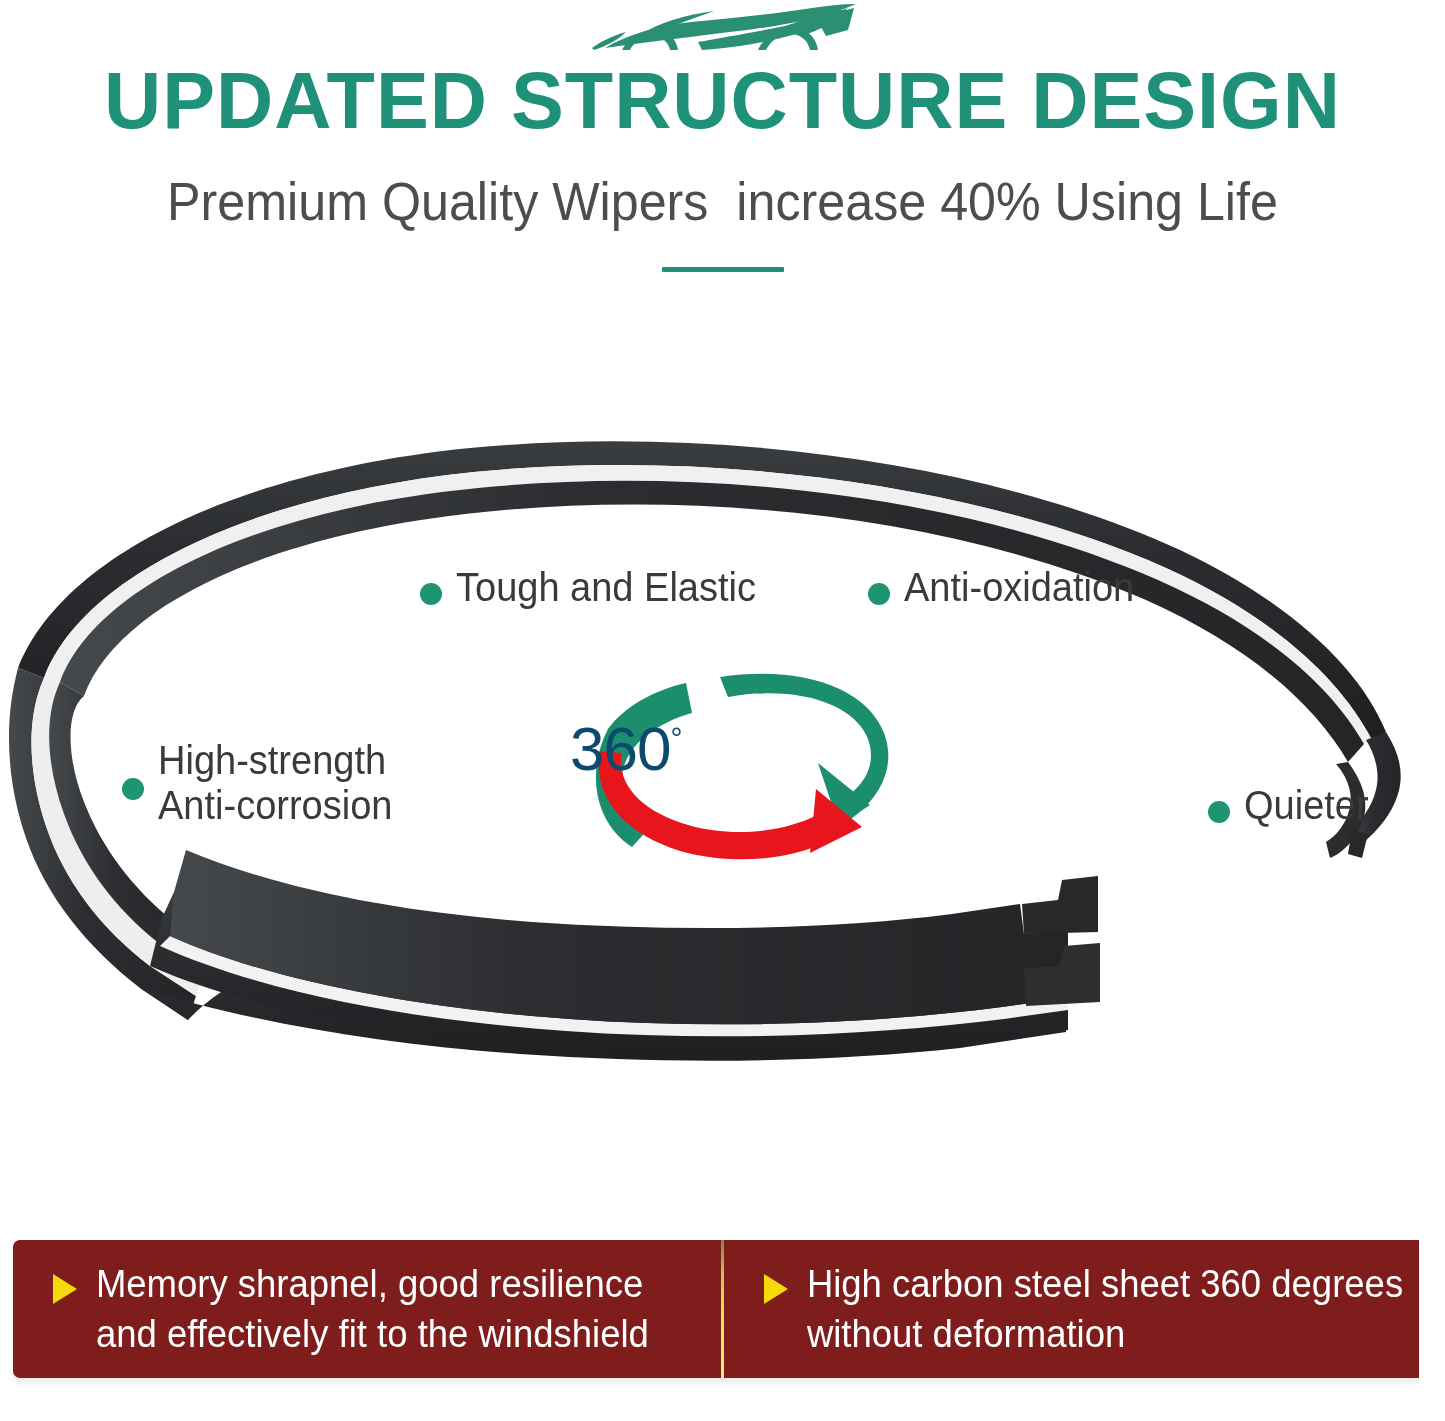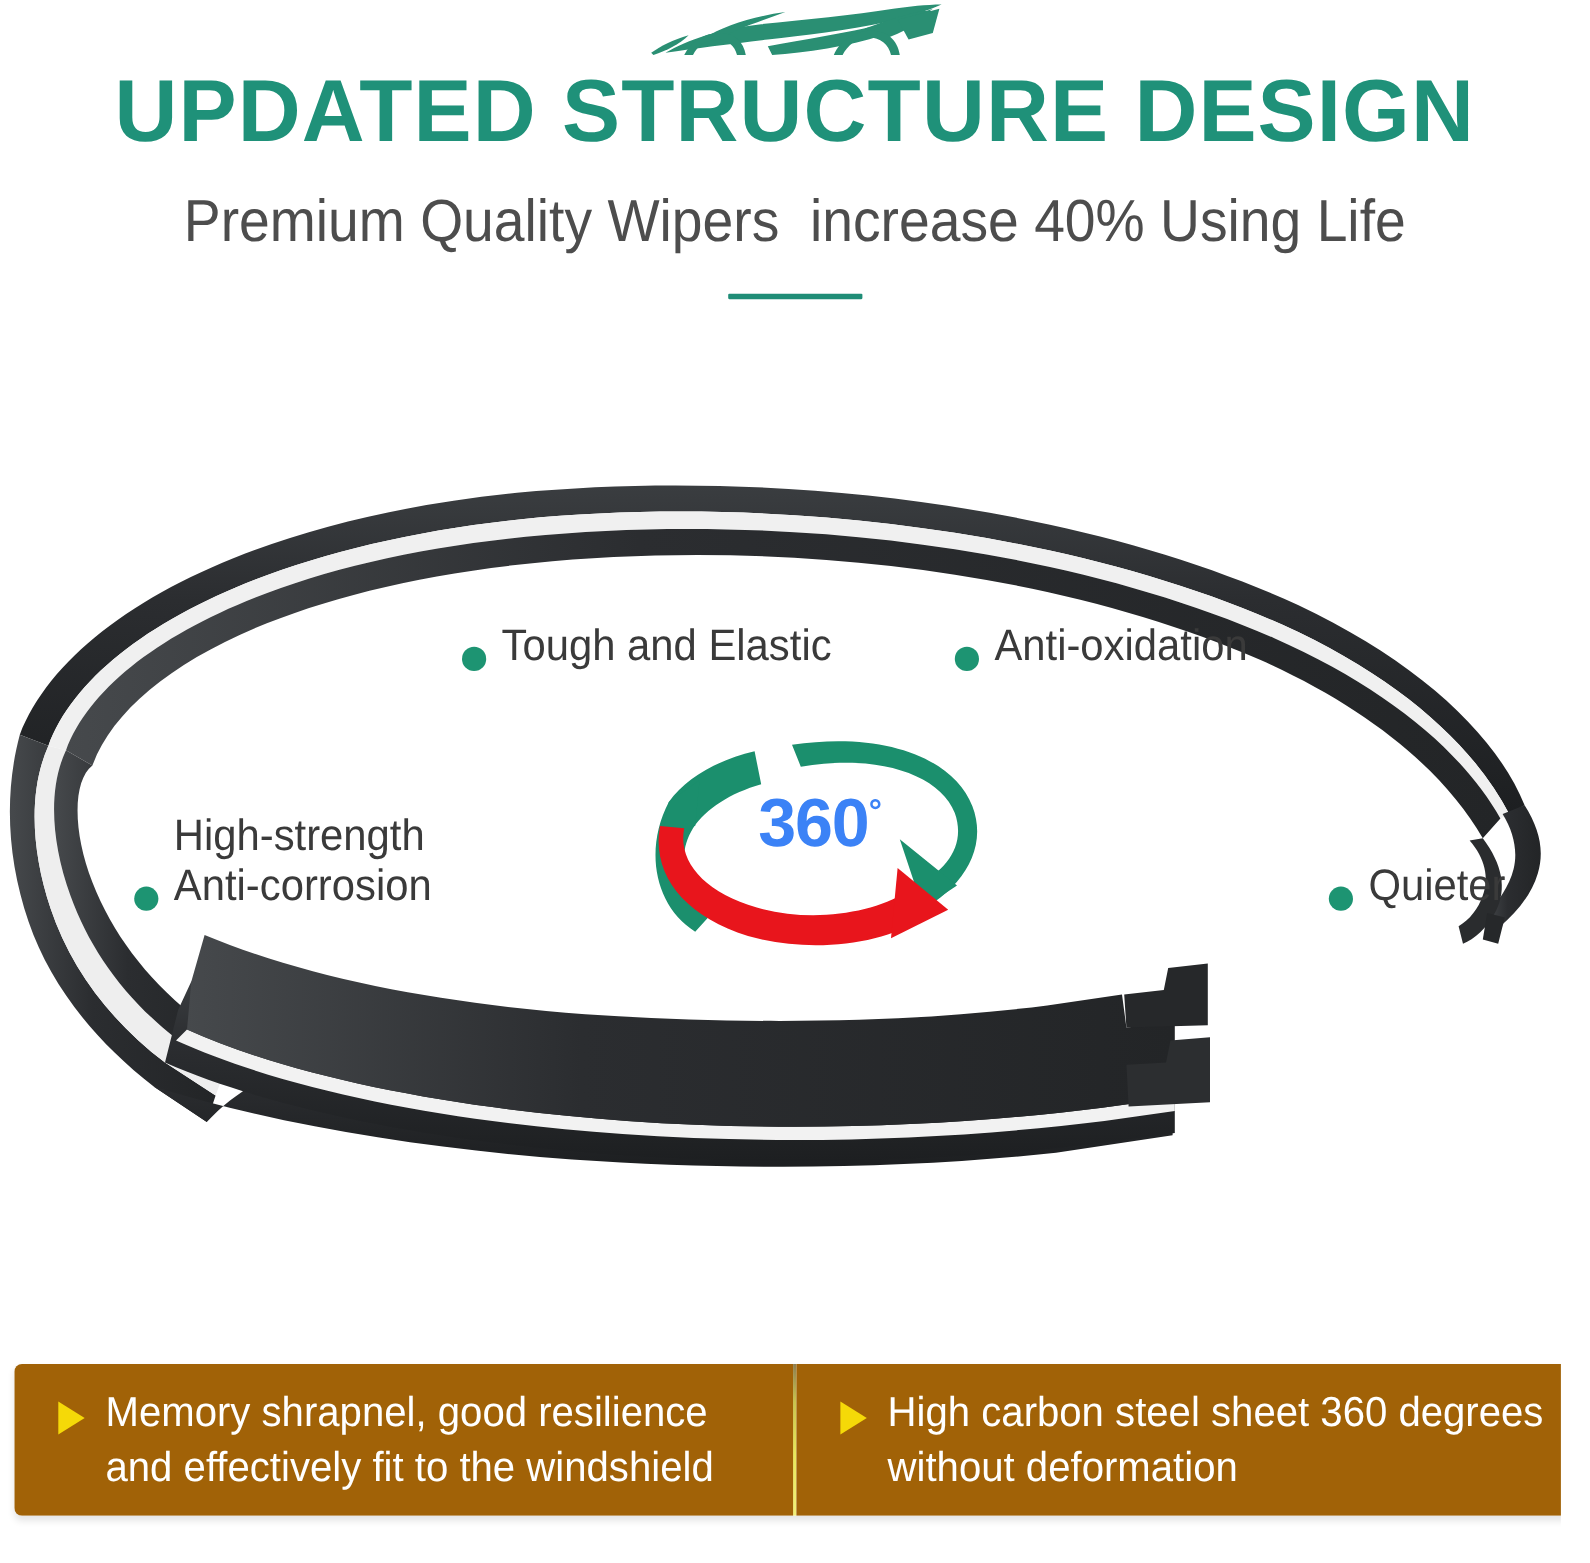"Tough and Elastic" .feature { align-items: flex-end -> center }
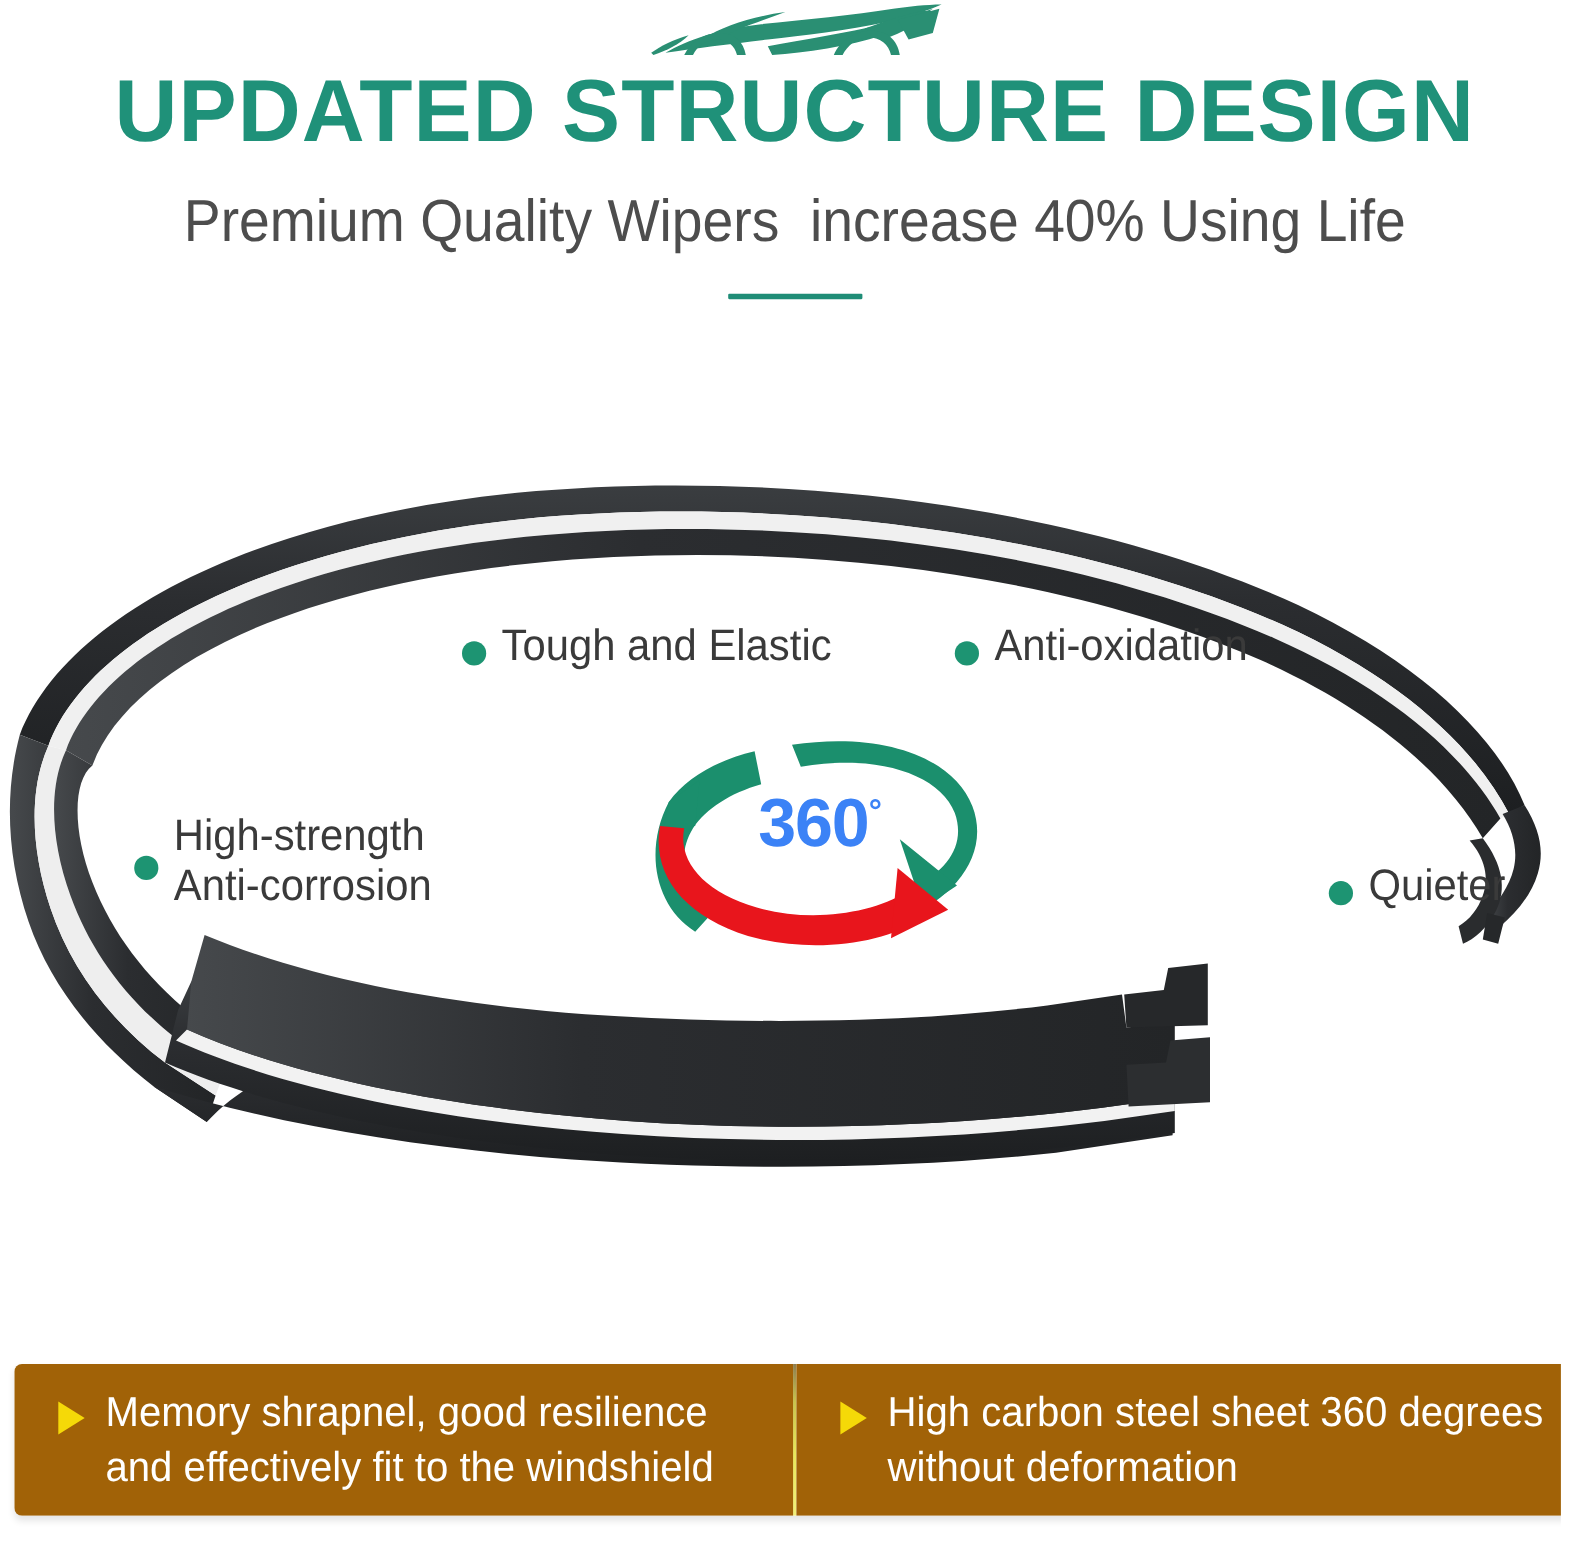"360°" .badge-360 .b-label { color: #3b82f6 -> #0c4a6e; font-weight: bold -> normal; text-align: center -> left }
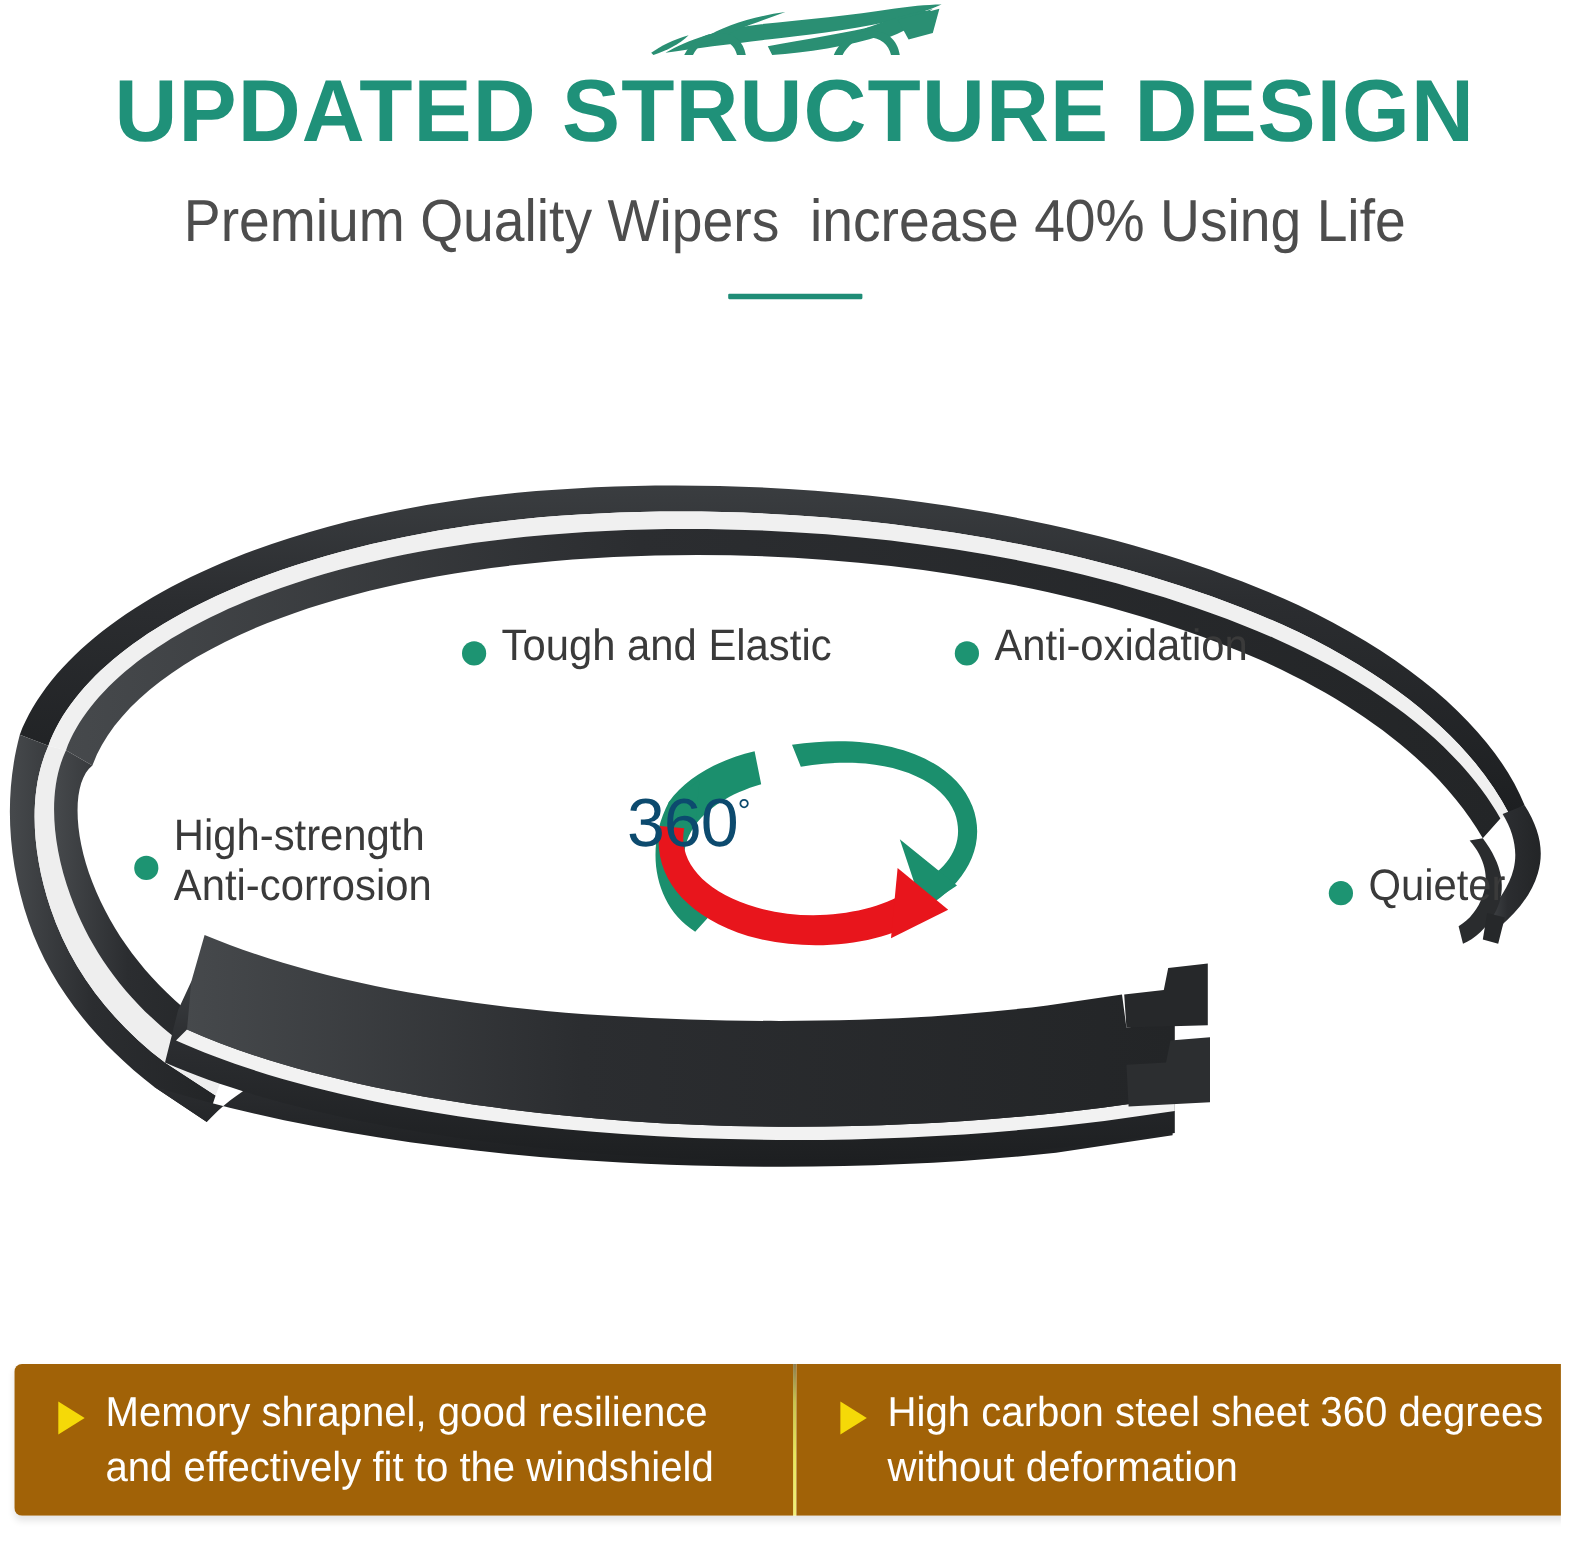"Memory shrapnel, good resilience" .banner { background: #a16207 -> #7f1d1d }
